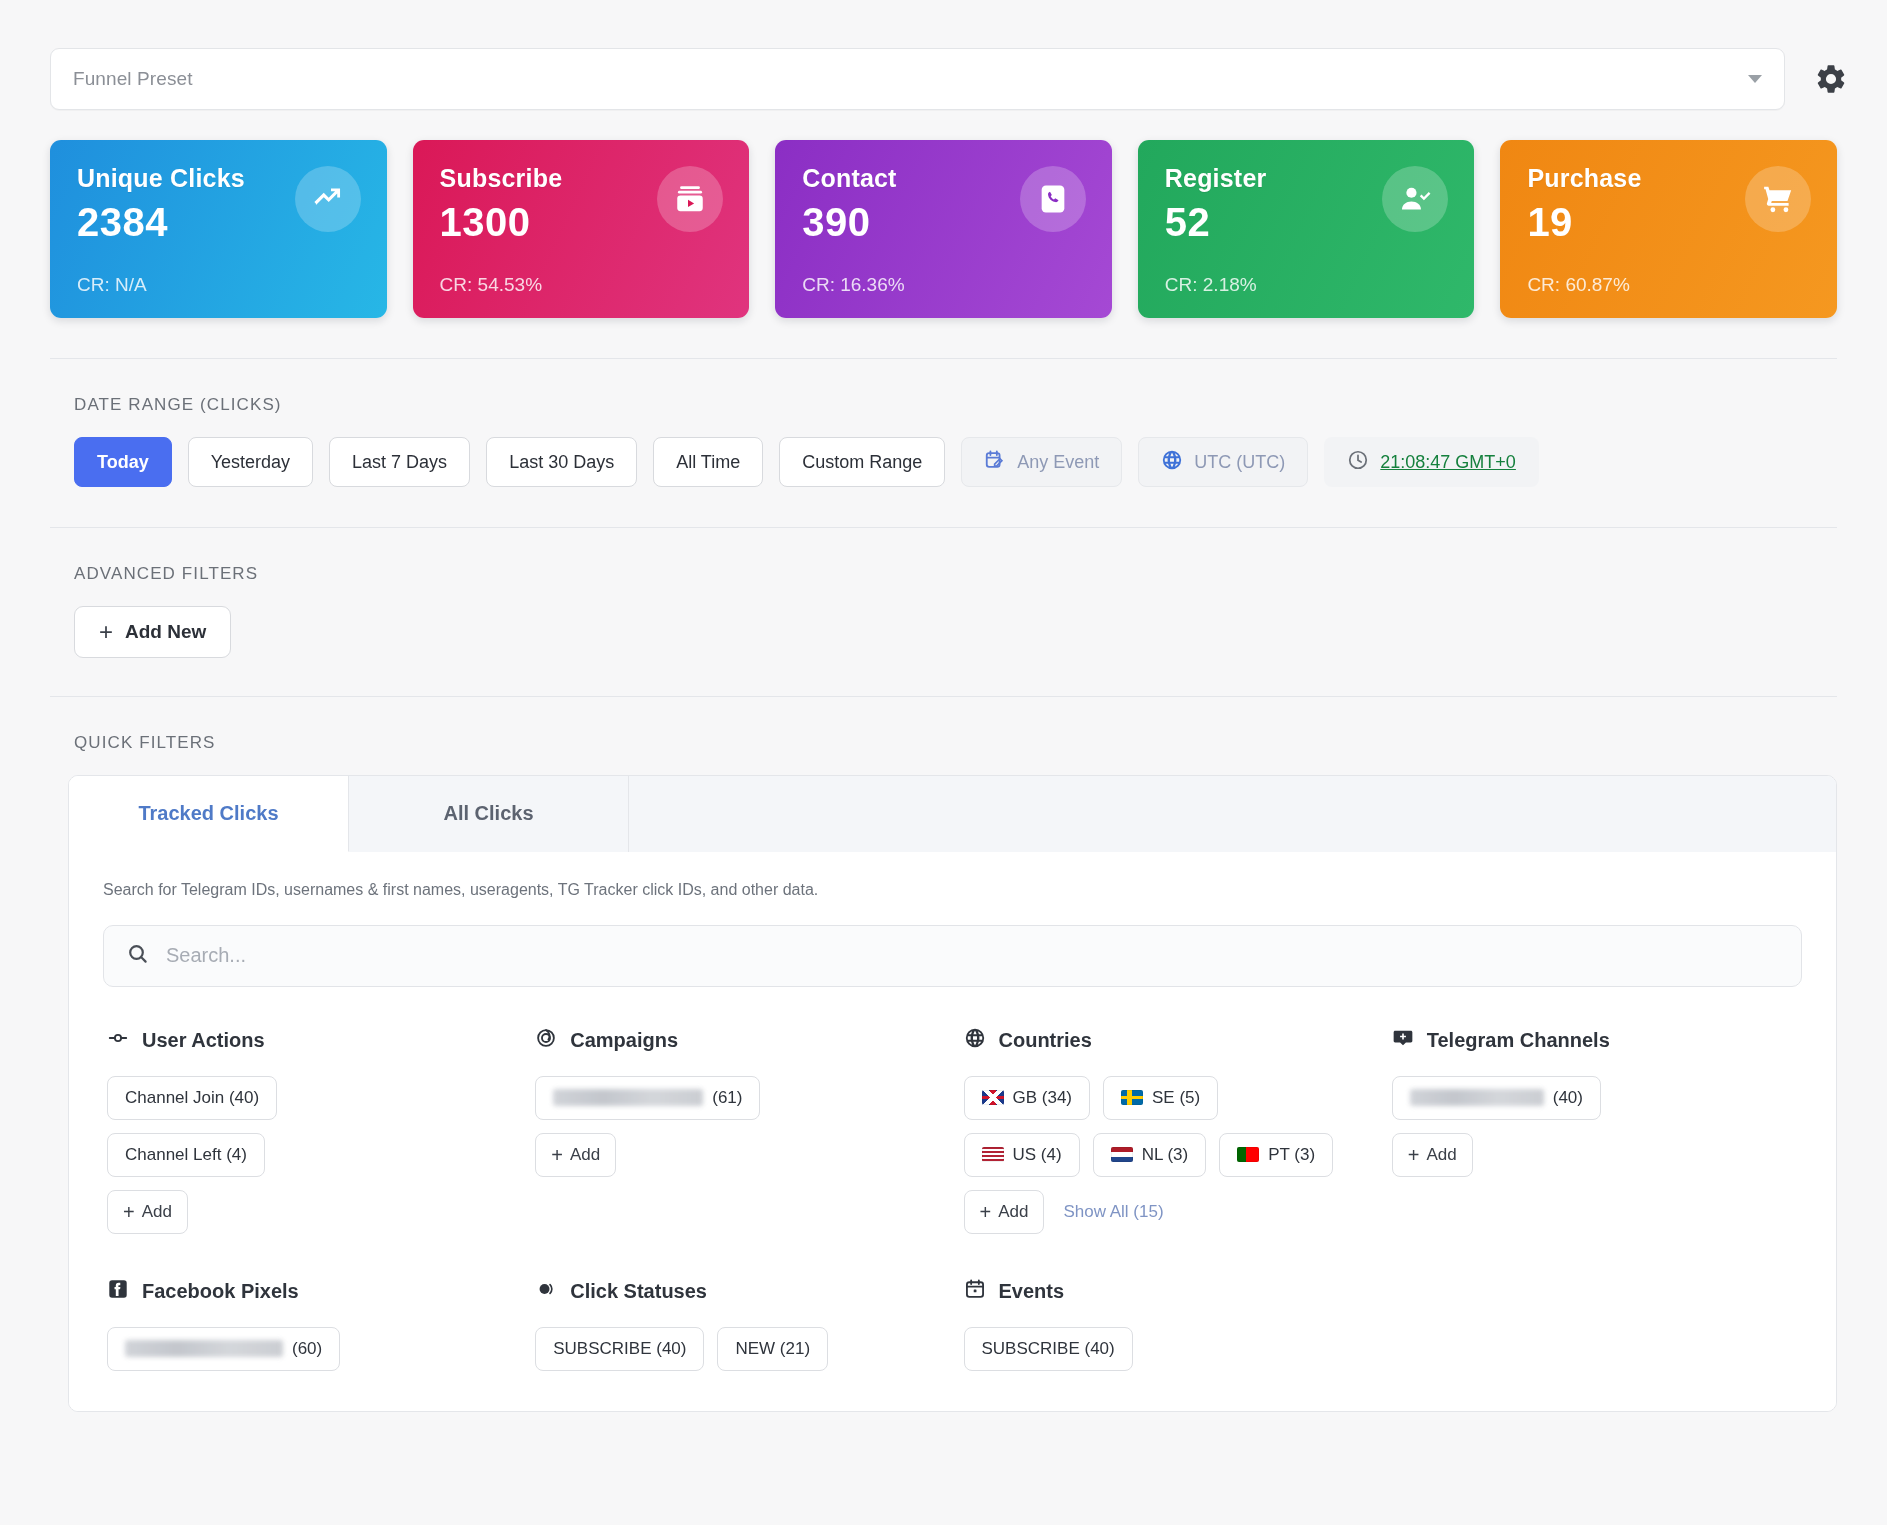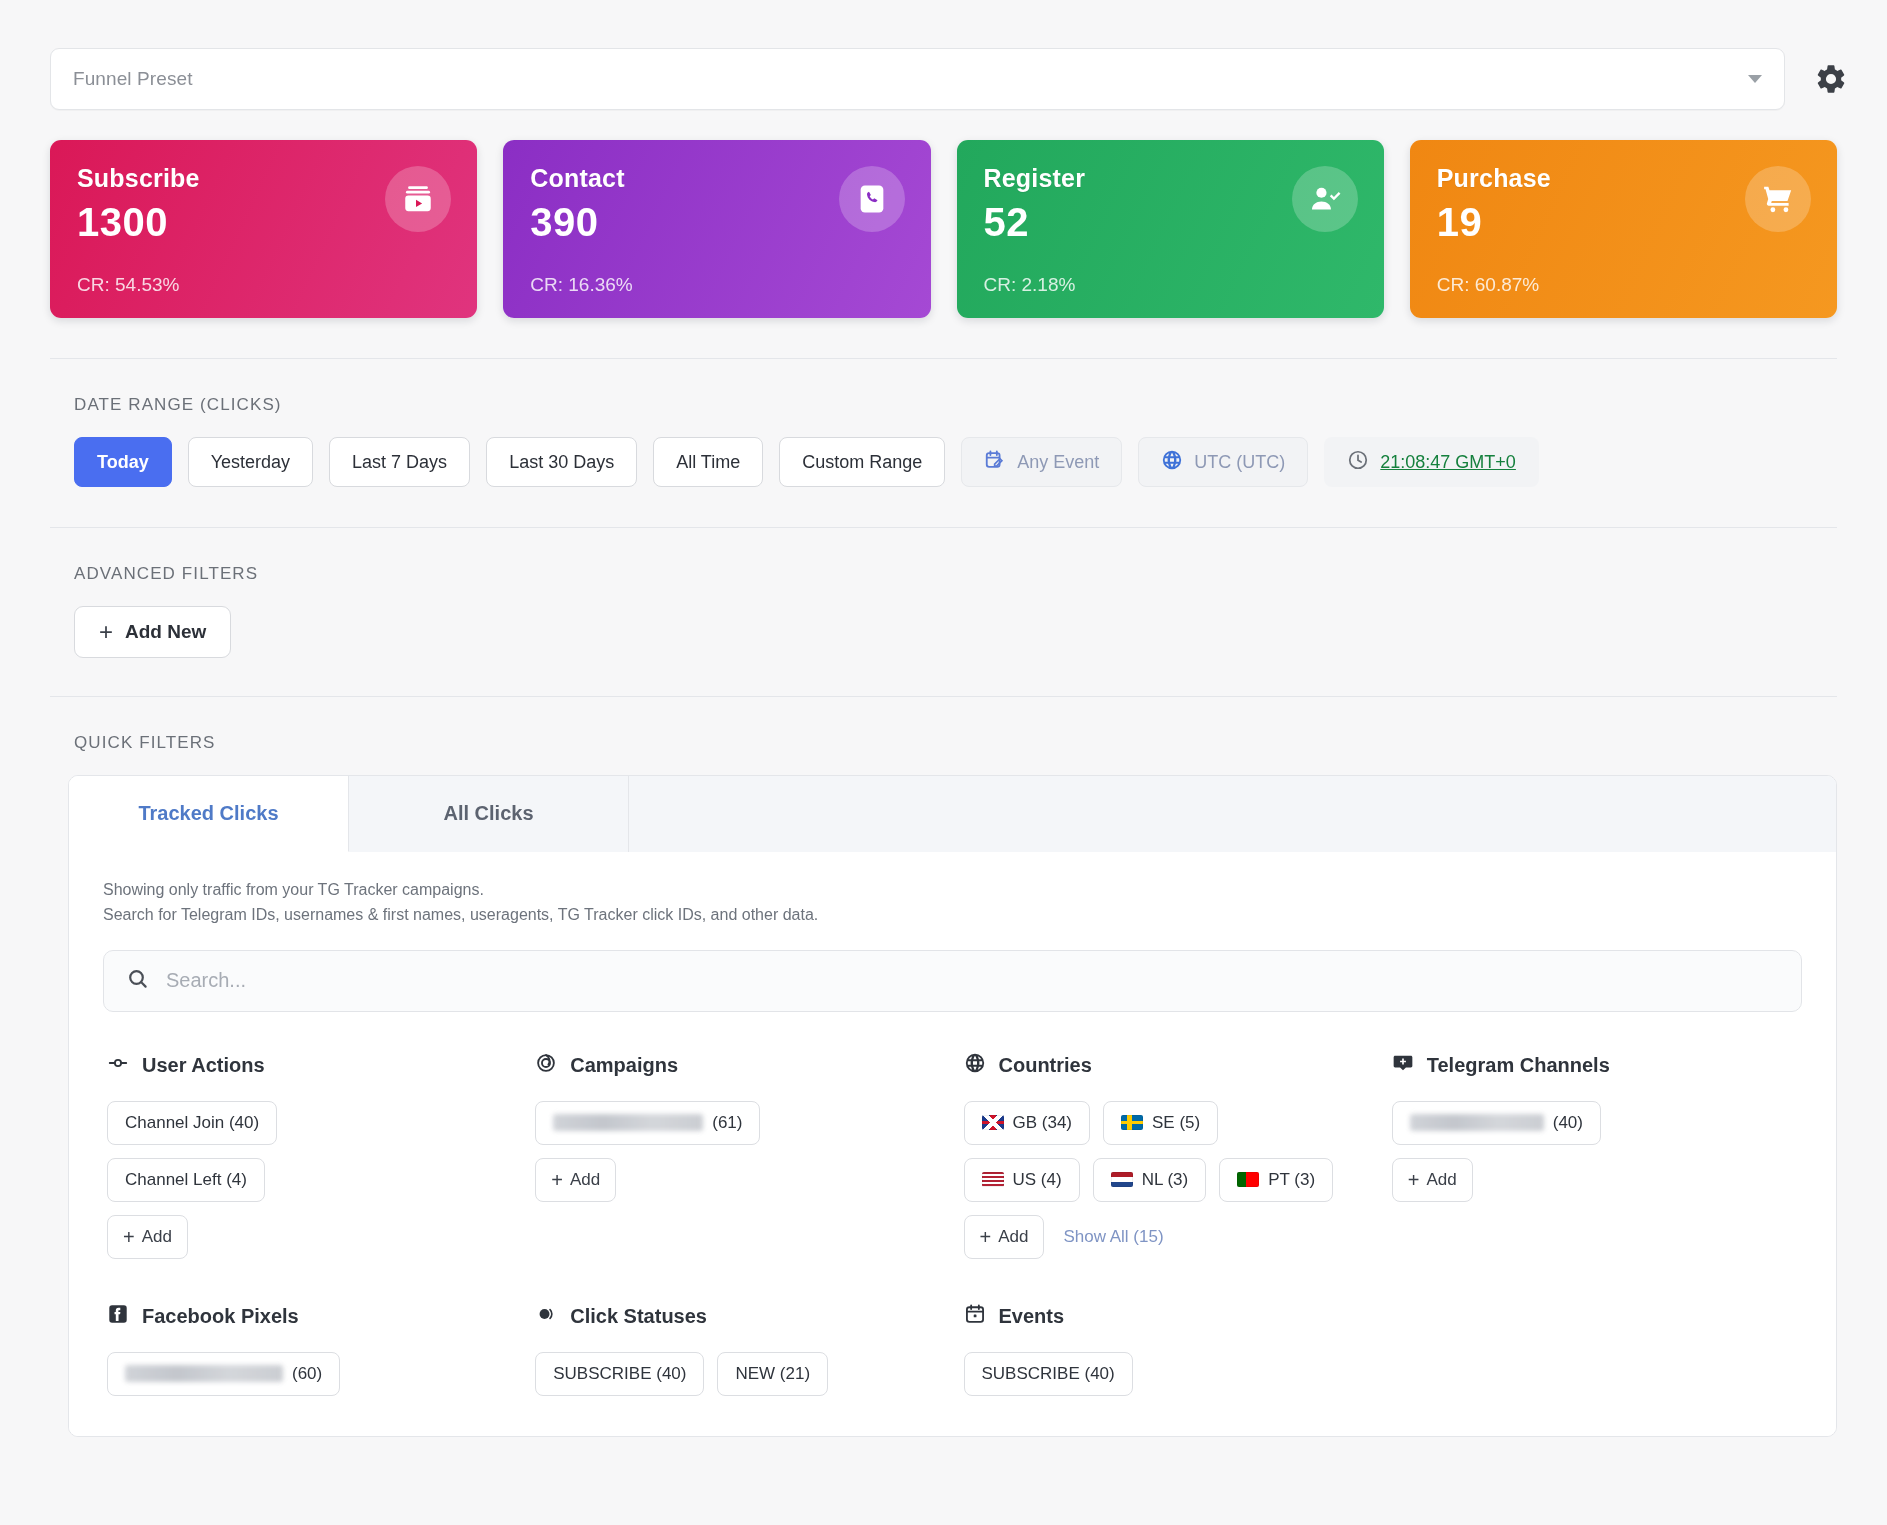"Unique Clicks" div.card { html: none -> <div> <div>Unique Clicks</div> <div>2384</div> <div>CR: N/A</div> <div> <svg> <path></path> </svg> </div> </div> }
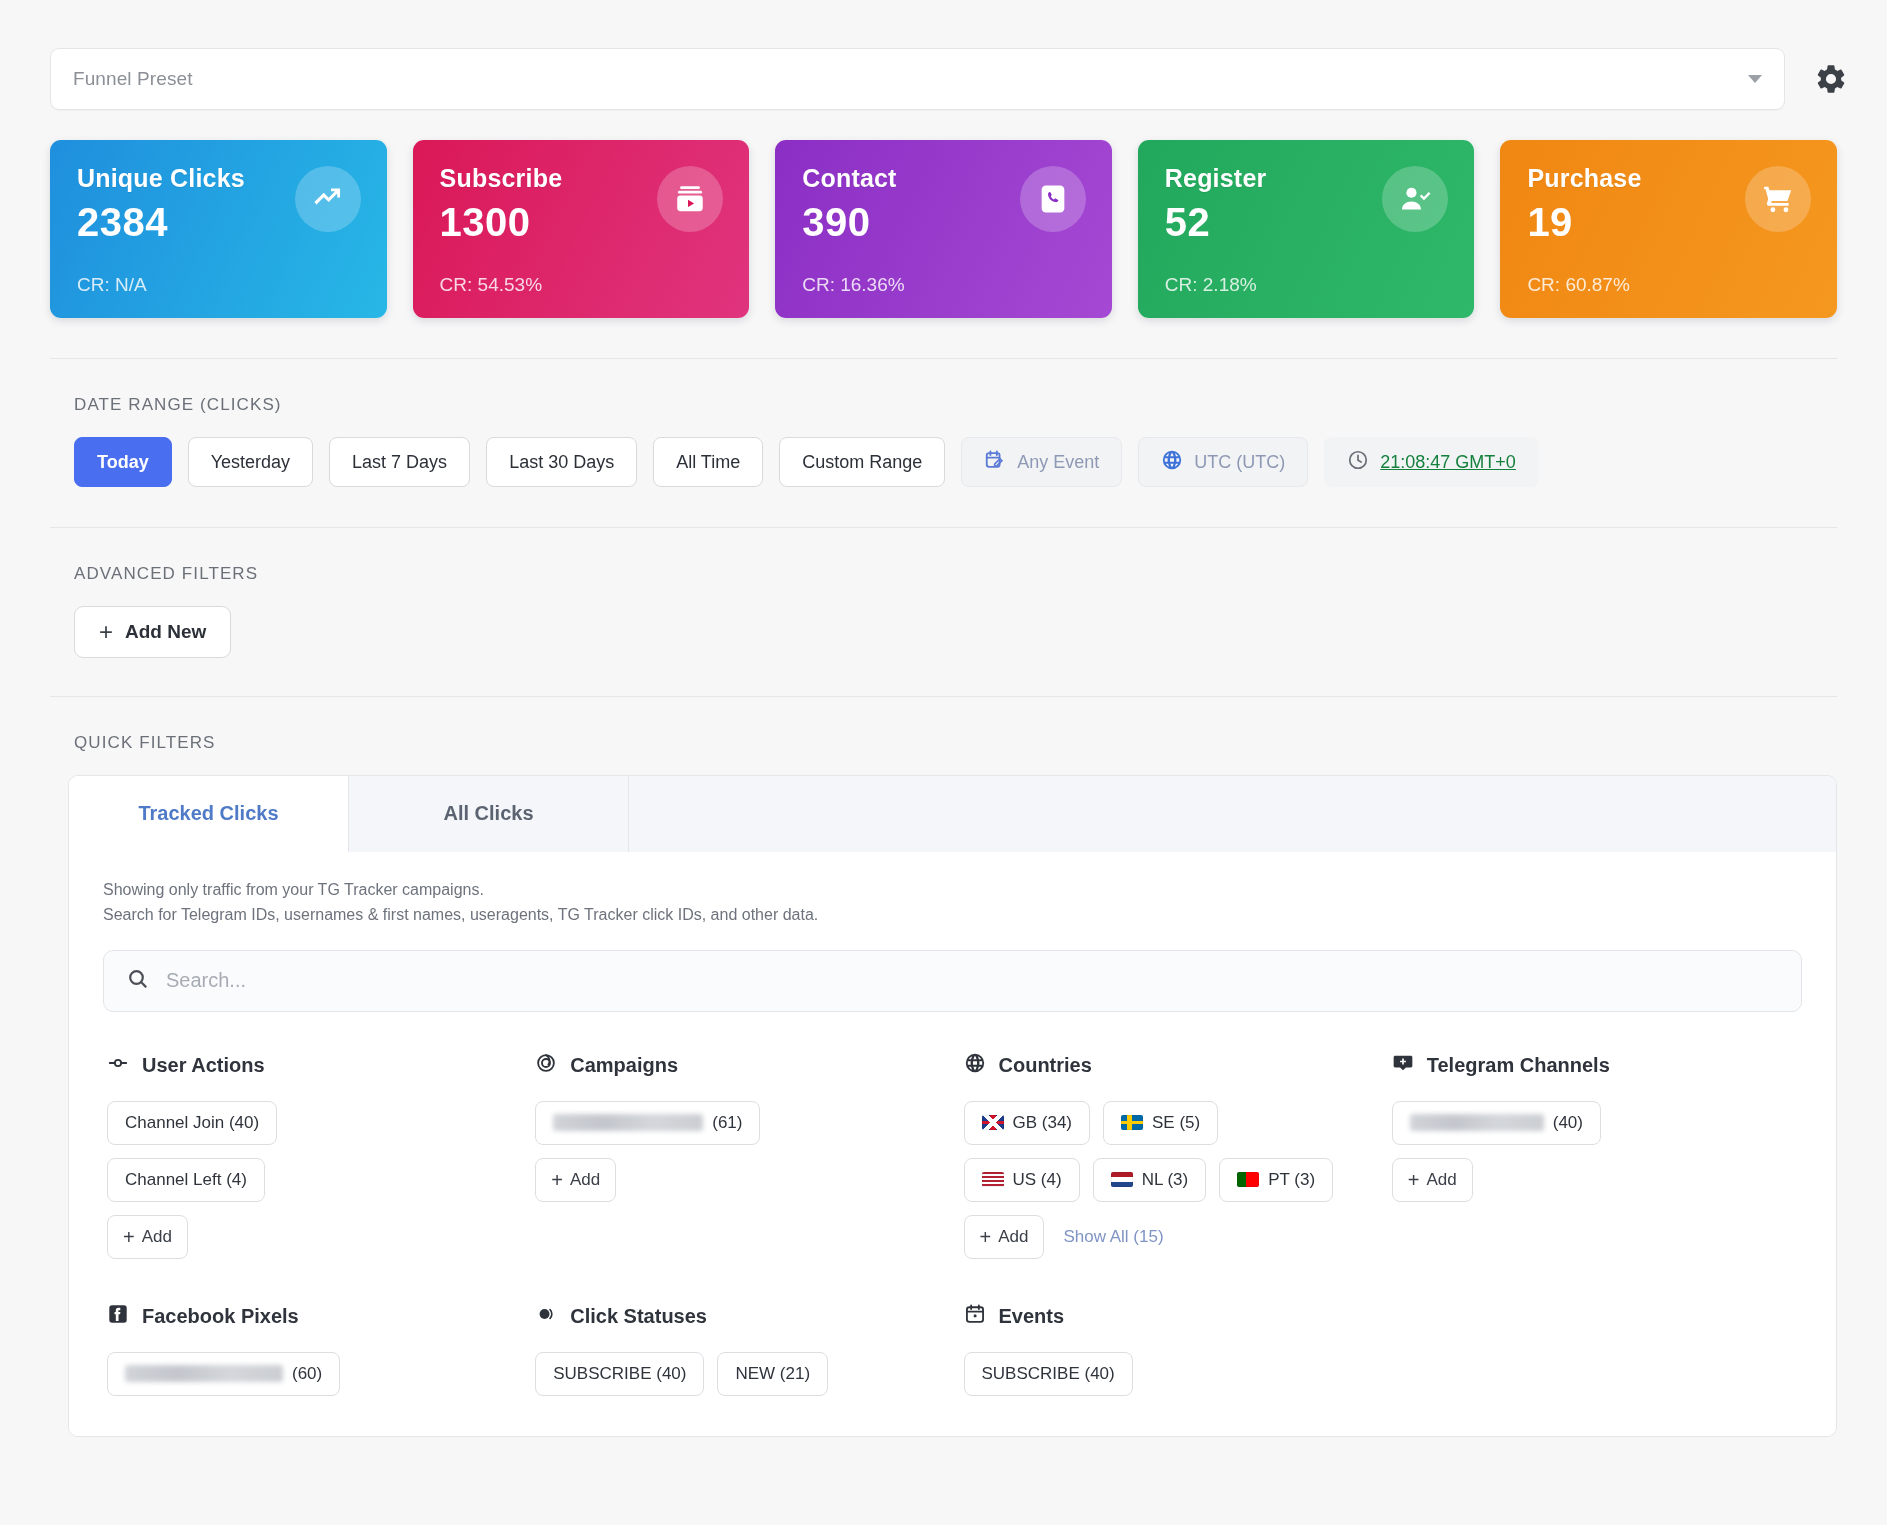"Showing only traffic from your" div.note { html: <div>Showing only traffic from your TG Tracker campaigns.</div> -> none }
